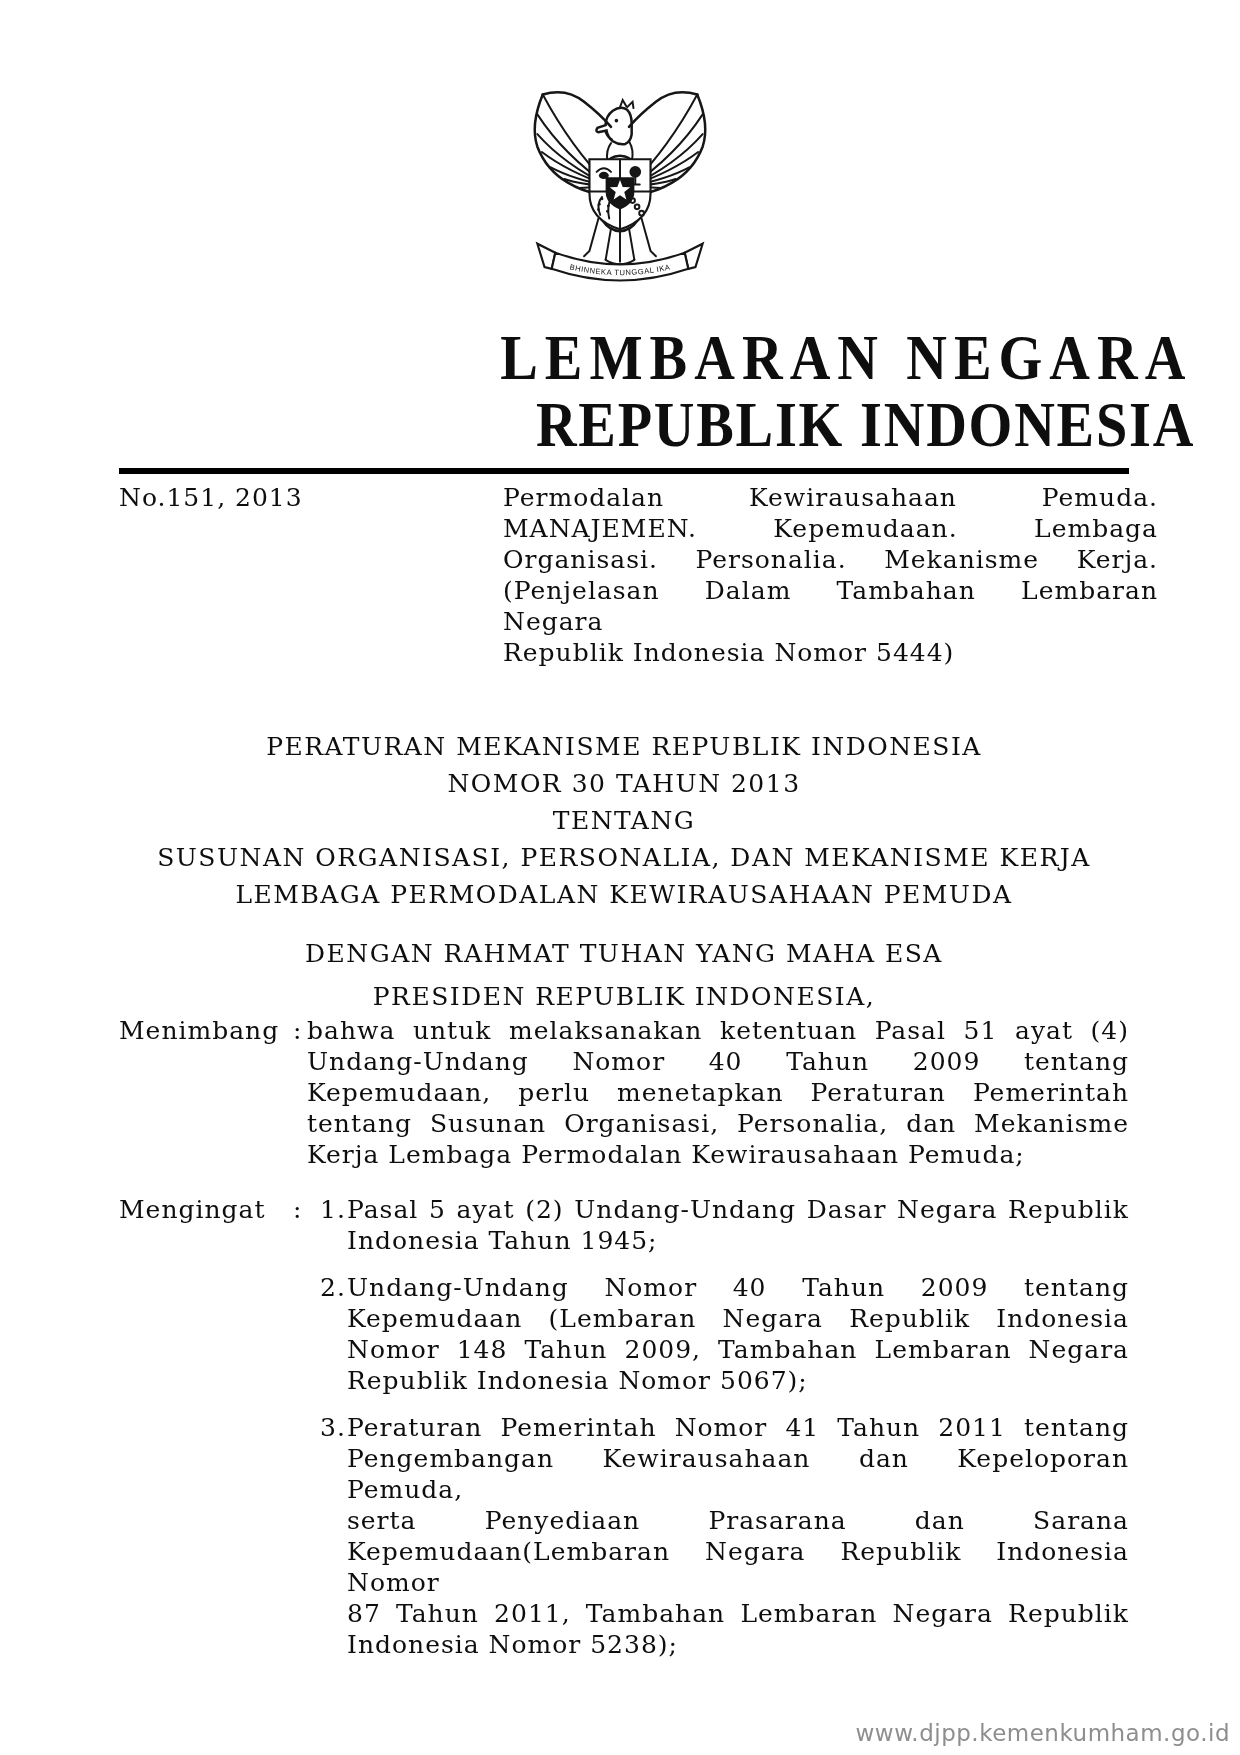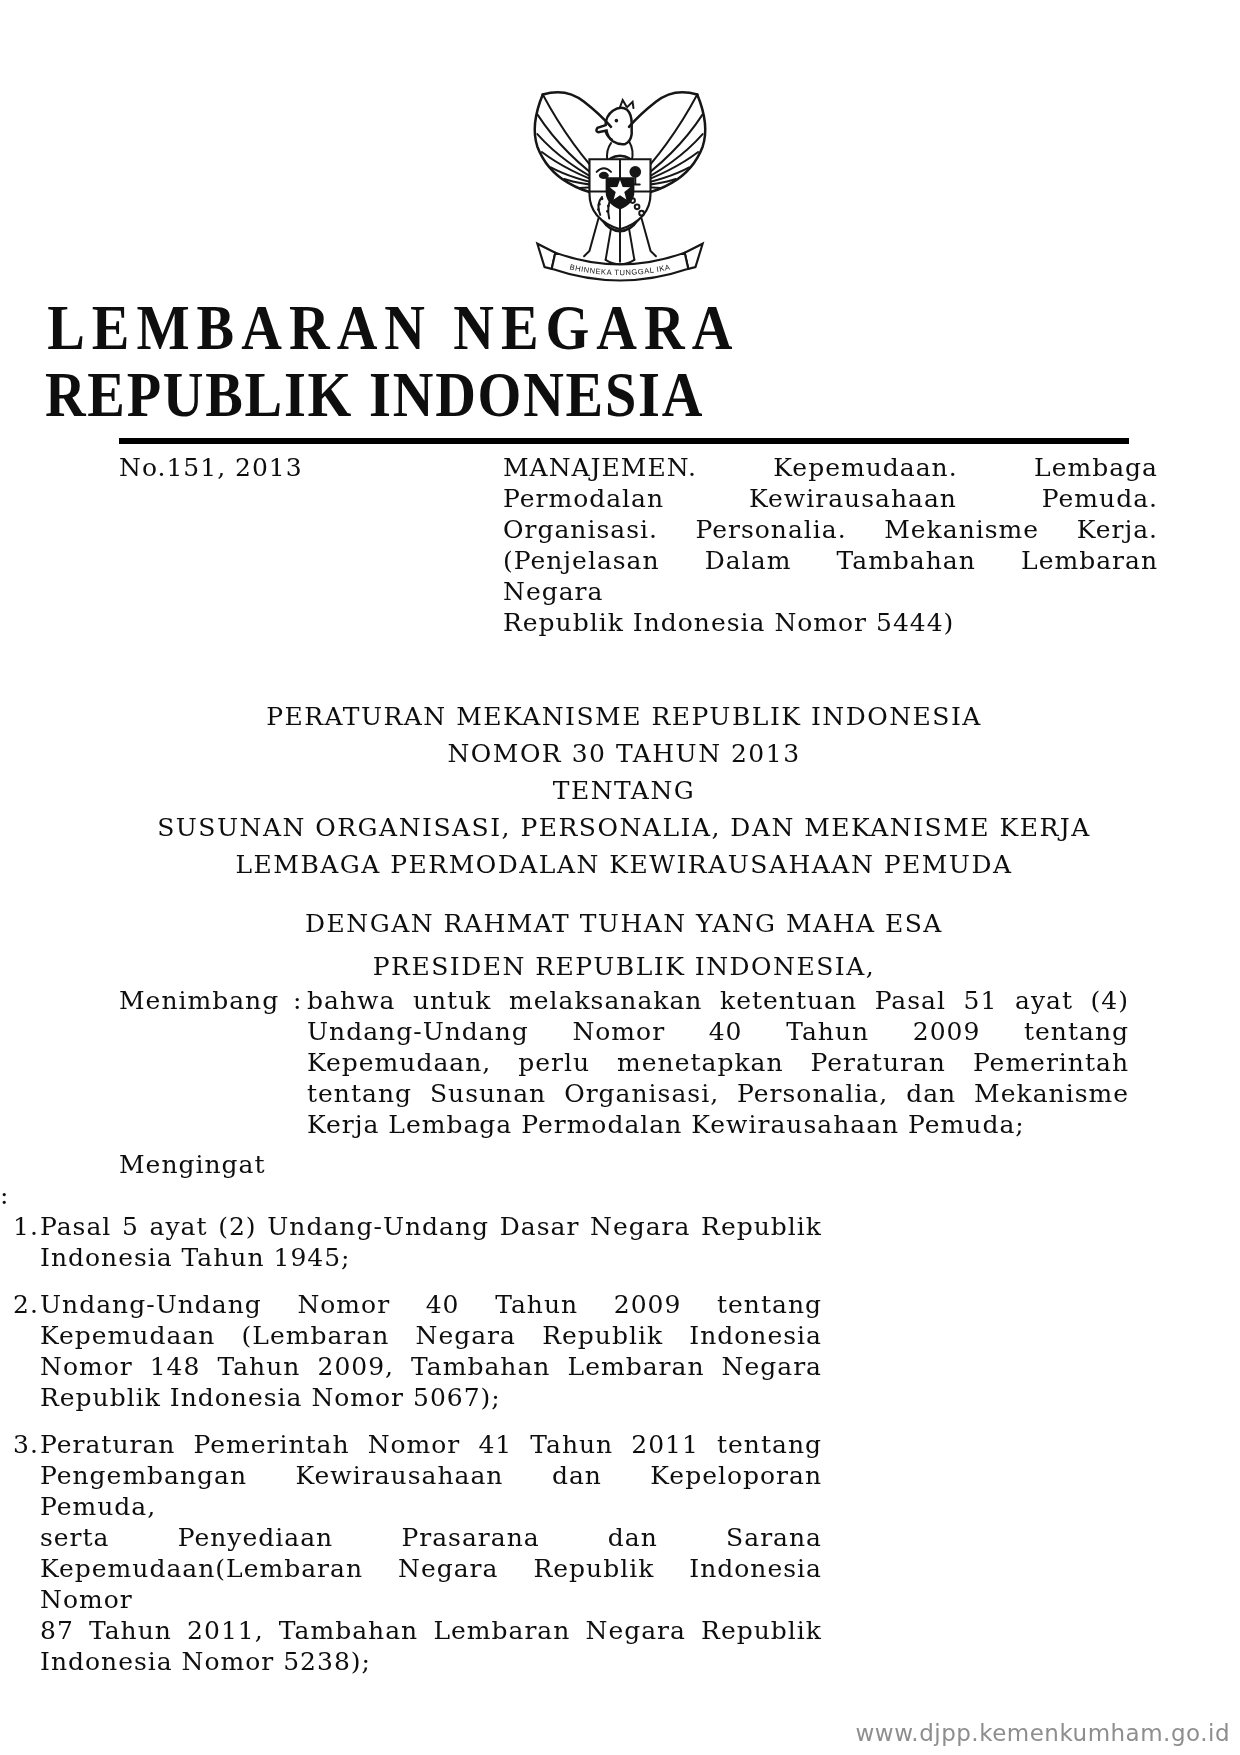"LEMBARAN NEGARA" .gazette-title { margin-top: none -> 30px; text-align: left -> right }
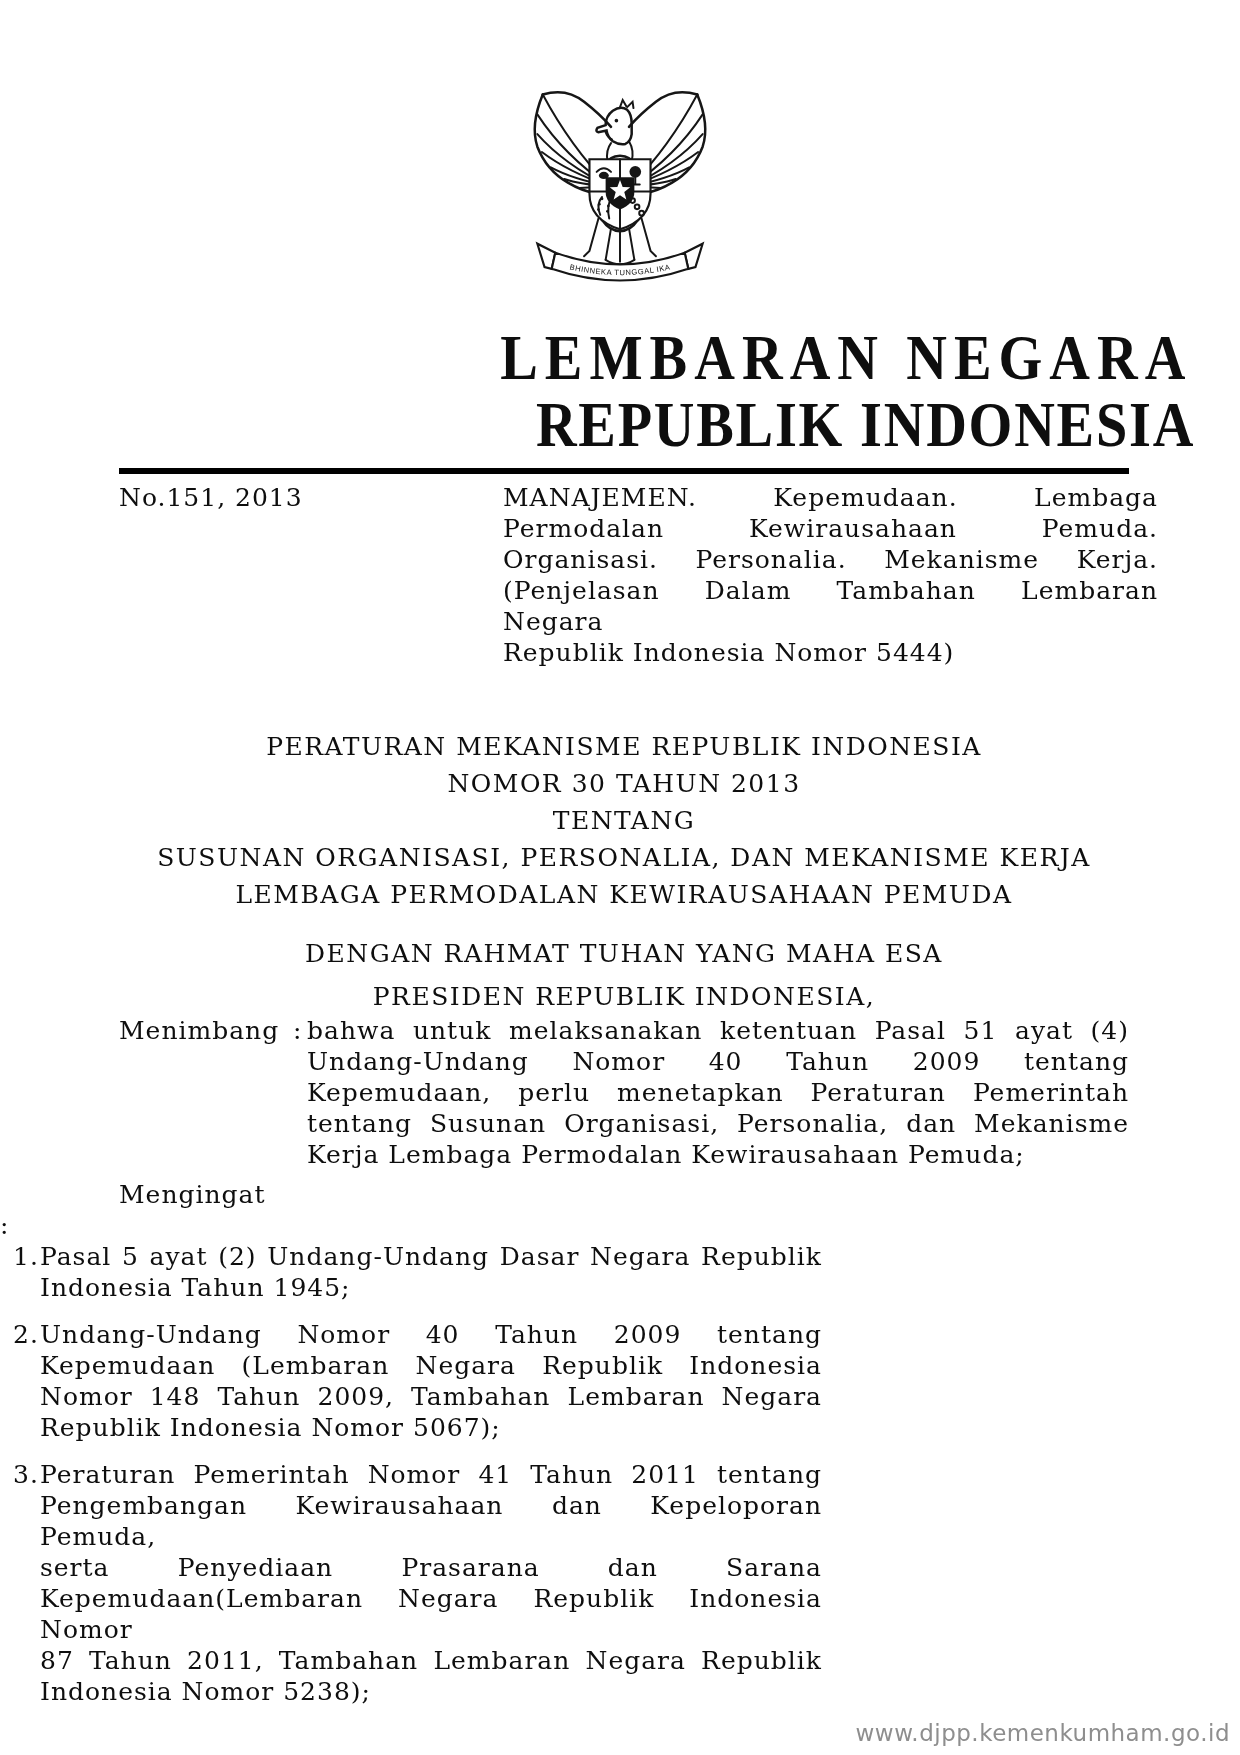"MANAJEMEN. Kepemudaan. Lembaga" div.jline { order: before "Permodalan Kewirausahaan Pemuda." -> after "Permodalan Kewirausahaan Pemuda." }
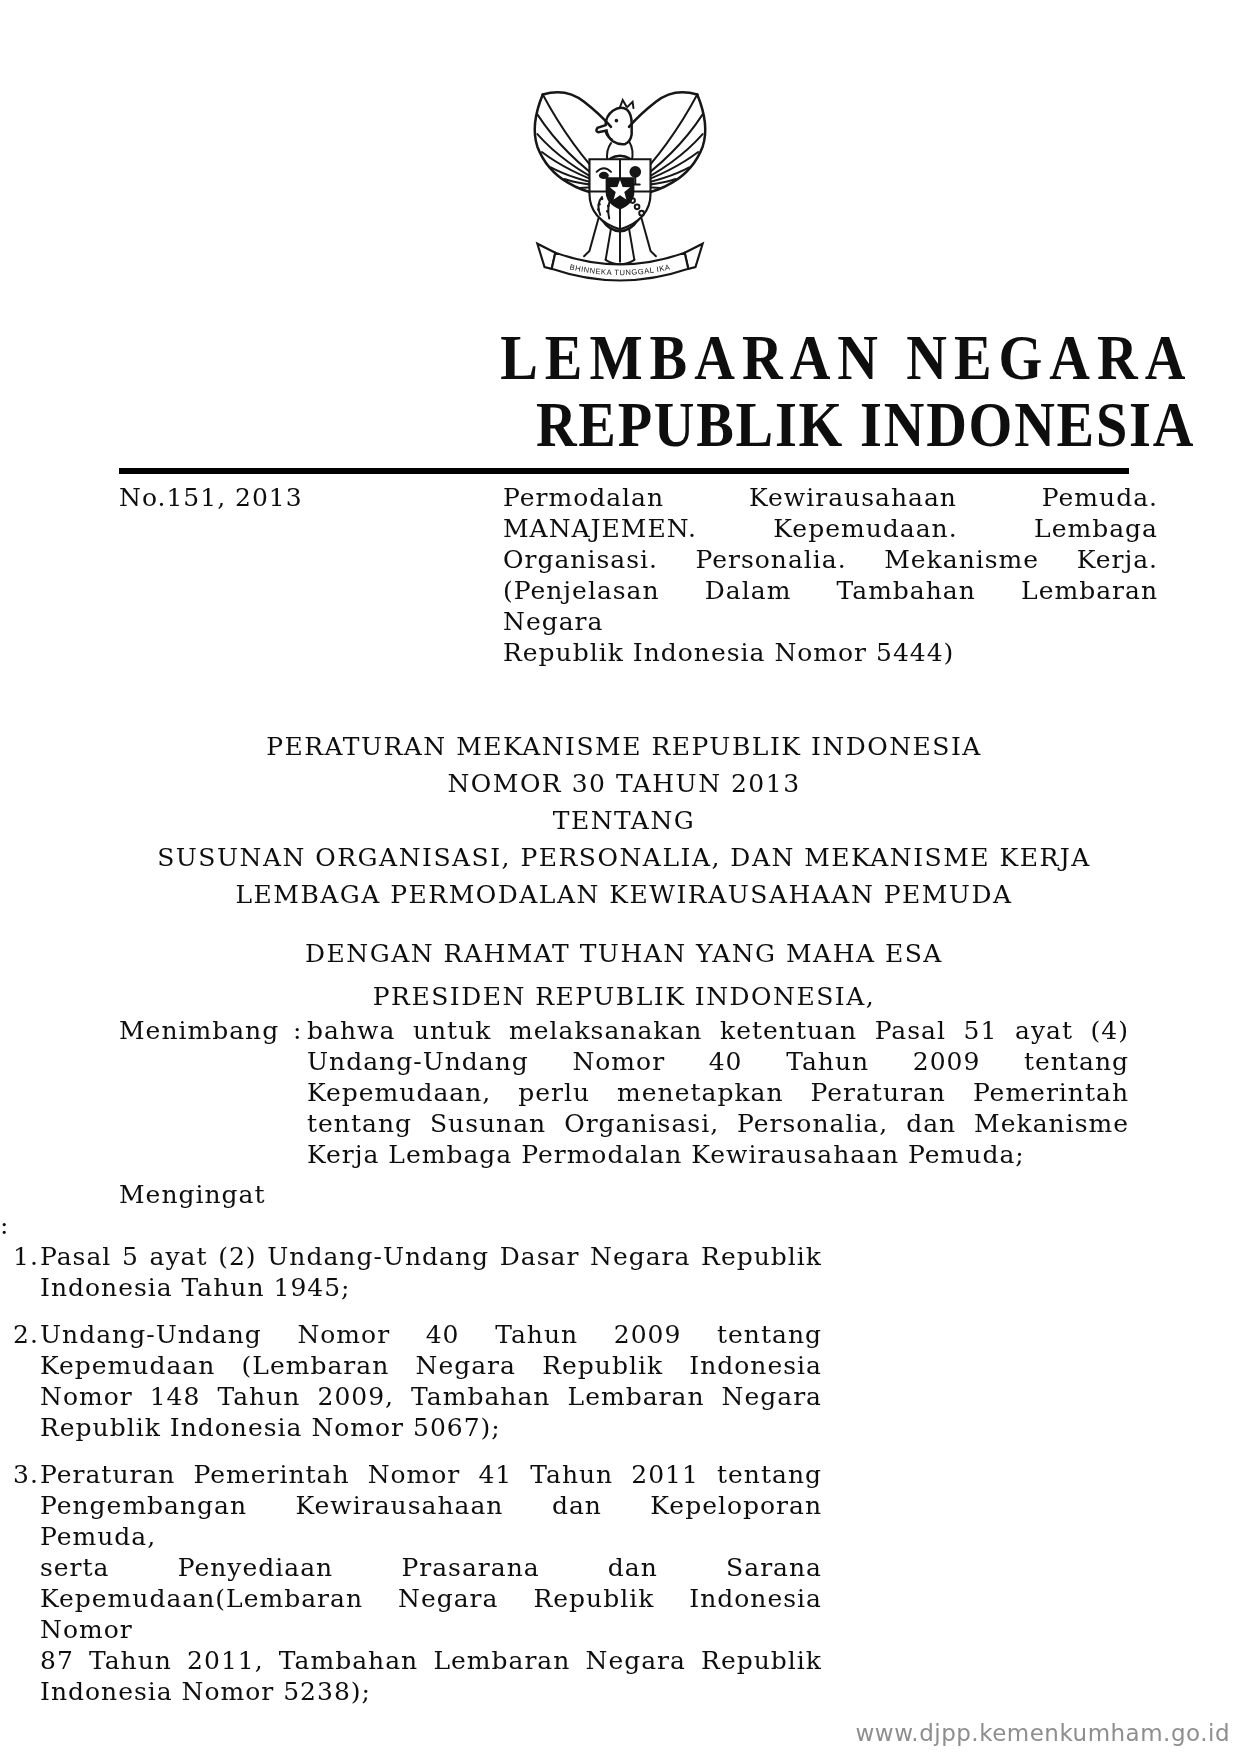"Mengingat" .section-mengingat { flex-direction: column -> none; margin-top: 9px -> 24px }
